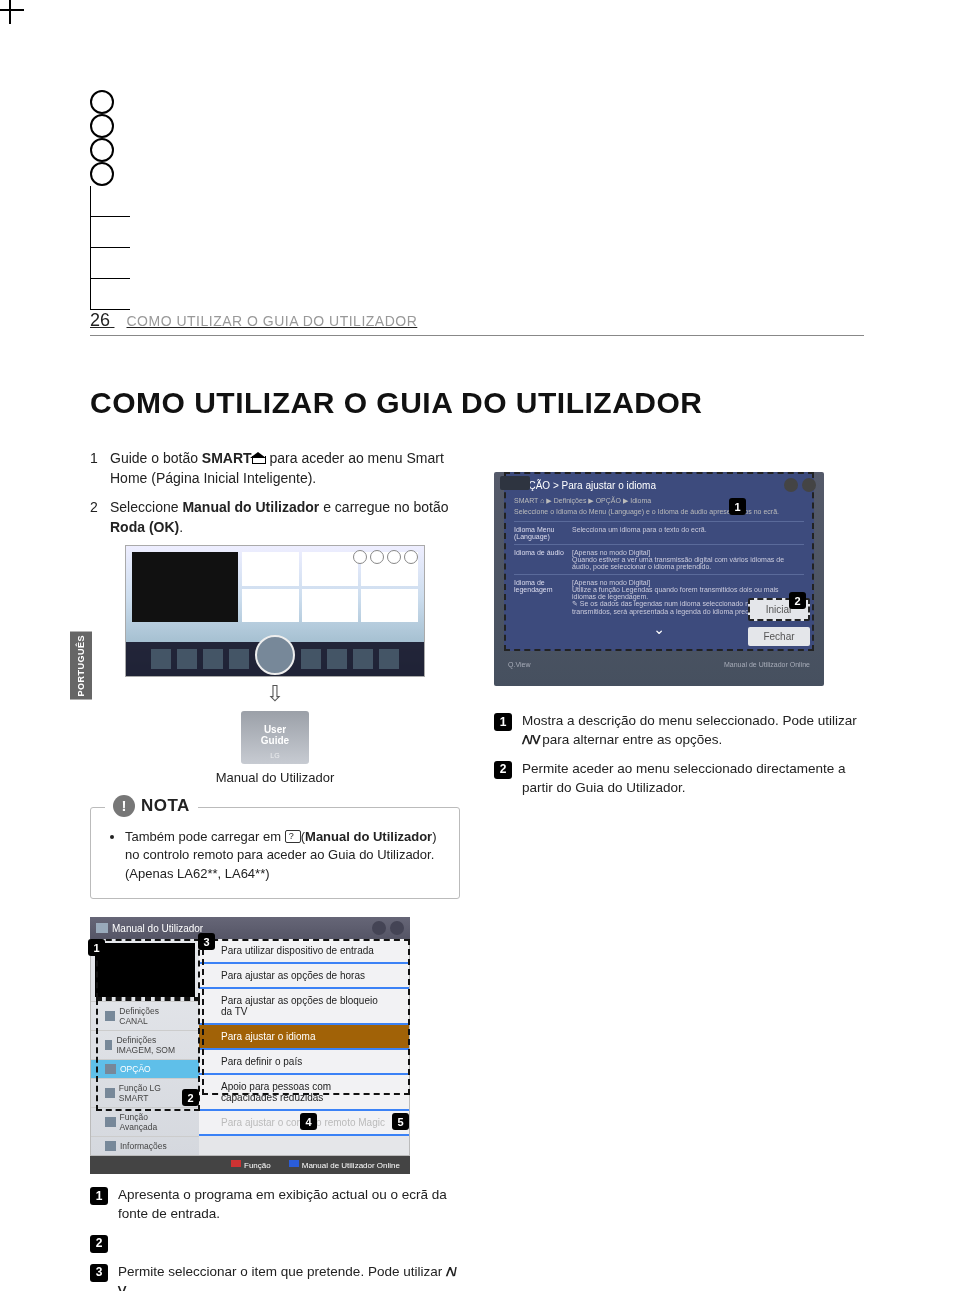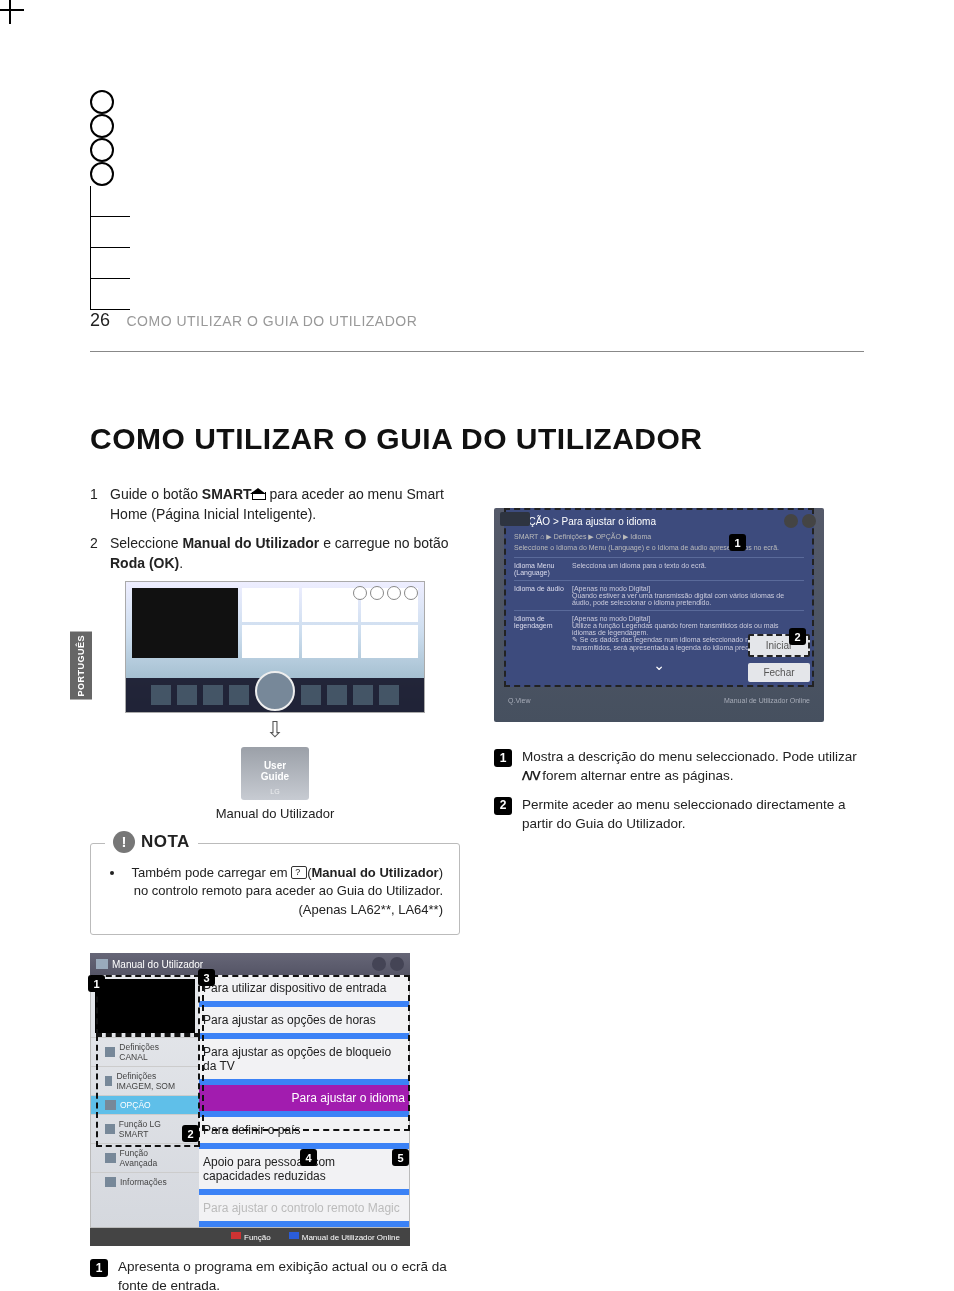"26 COMO UTILIZAR O GUIA" .header-line { margin-bottom: 70px -> 50px; padding-bottom: 20px -> 4px; text-decoration: none -> underline }
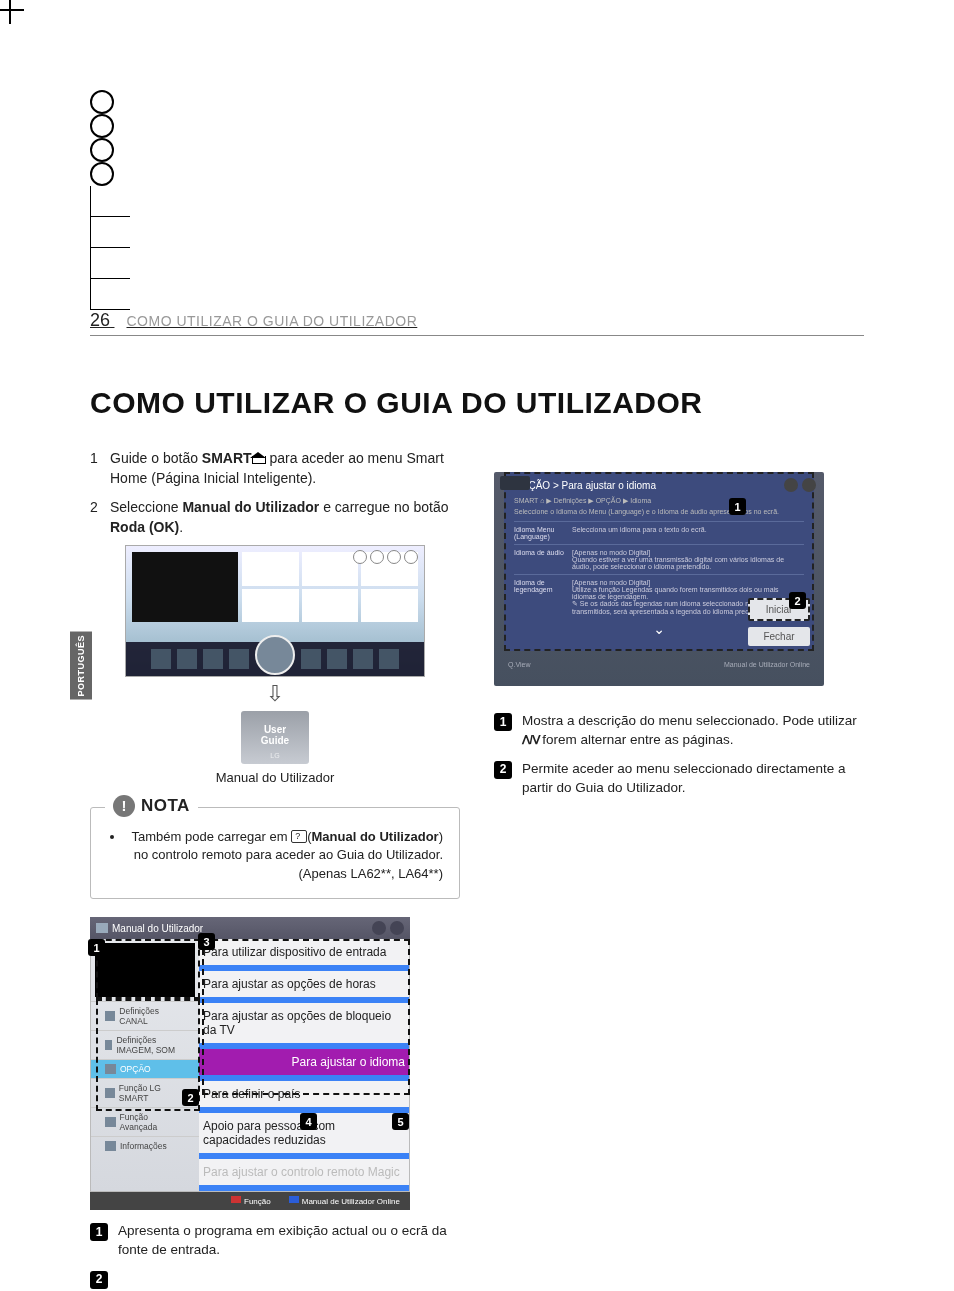"forem alternar entre as páginas." span { text: forem alternar entre as páginas -> para alternar entre as opções }
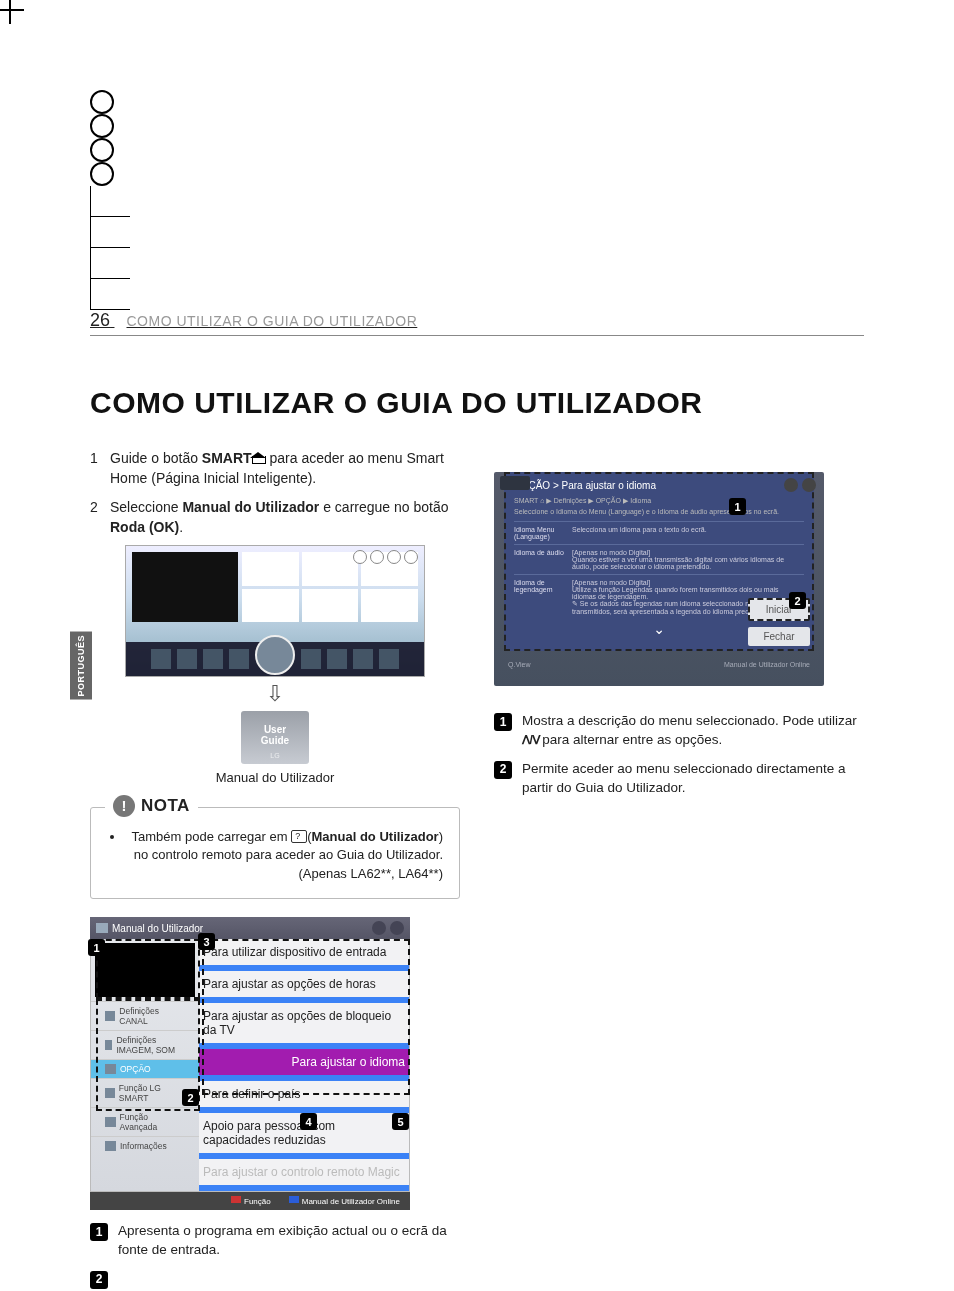"Também pode carregar em (Manual" .note-box ul { text-align: right -> none }
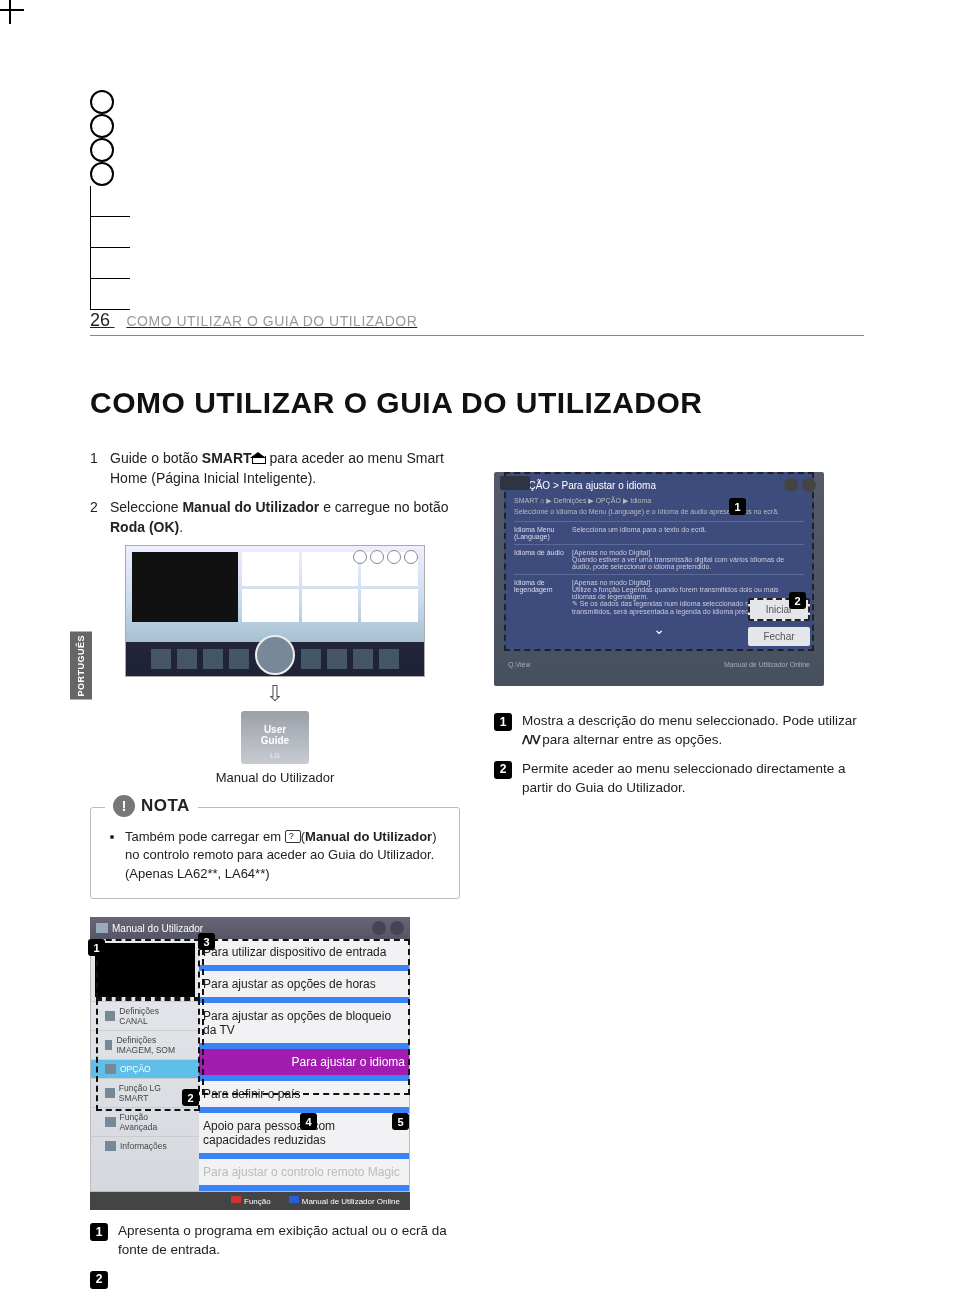"Para utilizar dispositivo de entrada" .f2-item { border-bottom: 6px solid #3b82f6 -> 2px solid #3b82f6; font-size: 12px -> 10px; padding: 6px 4px -> 6px 22px }
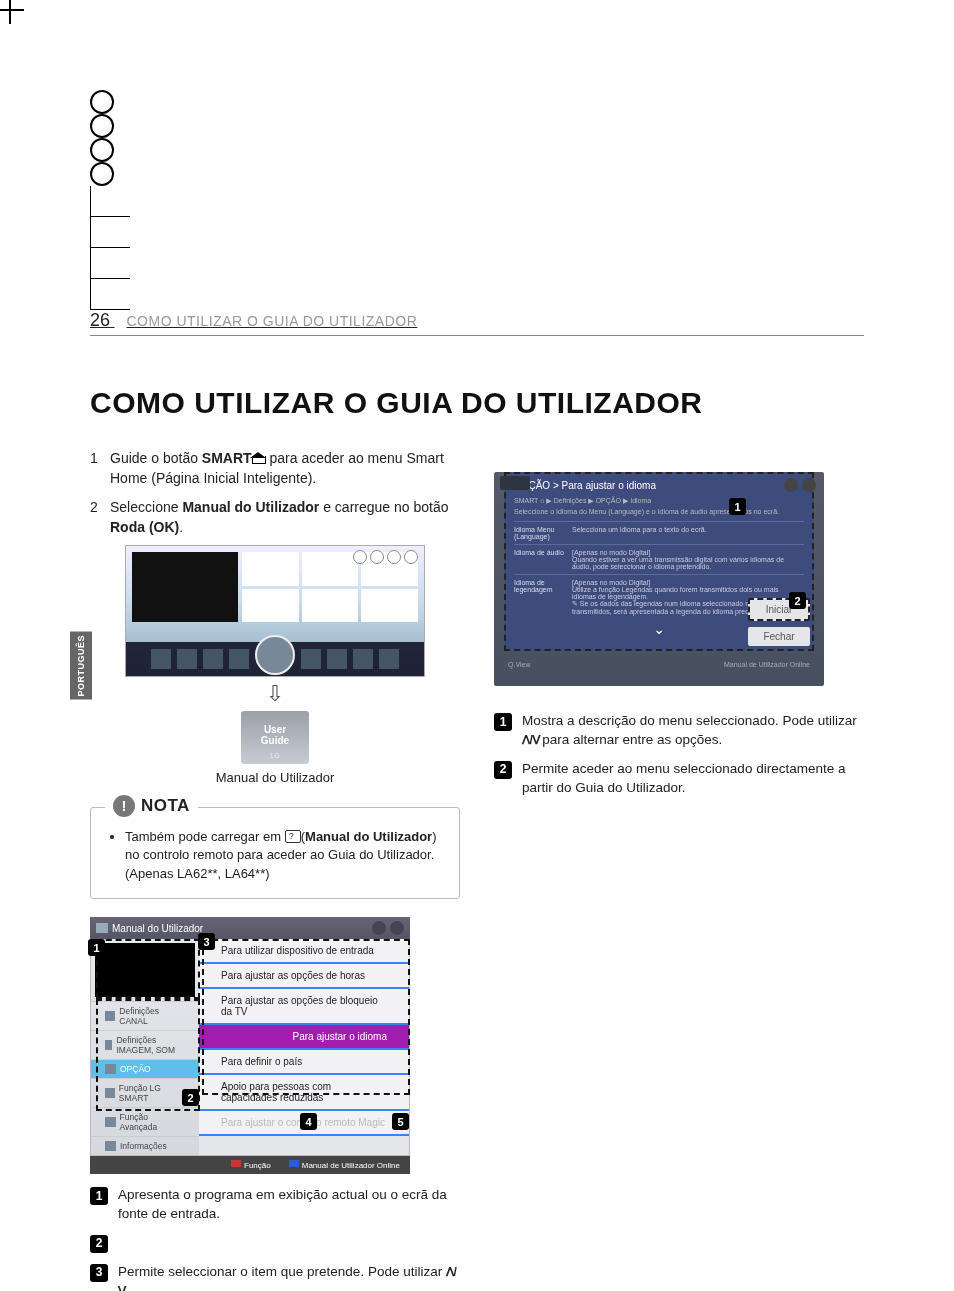"Para ajustar o idioma" .f2-item.active { background: #a21caf -> #a16207; text-align: right -> none }
